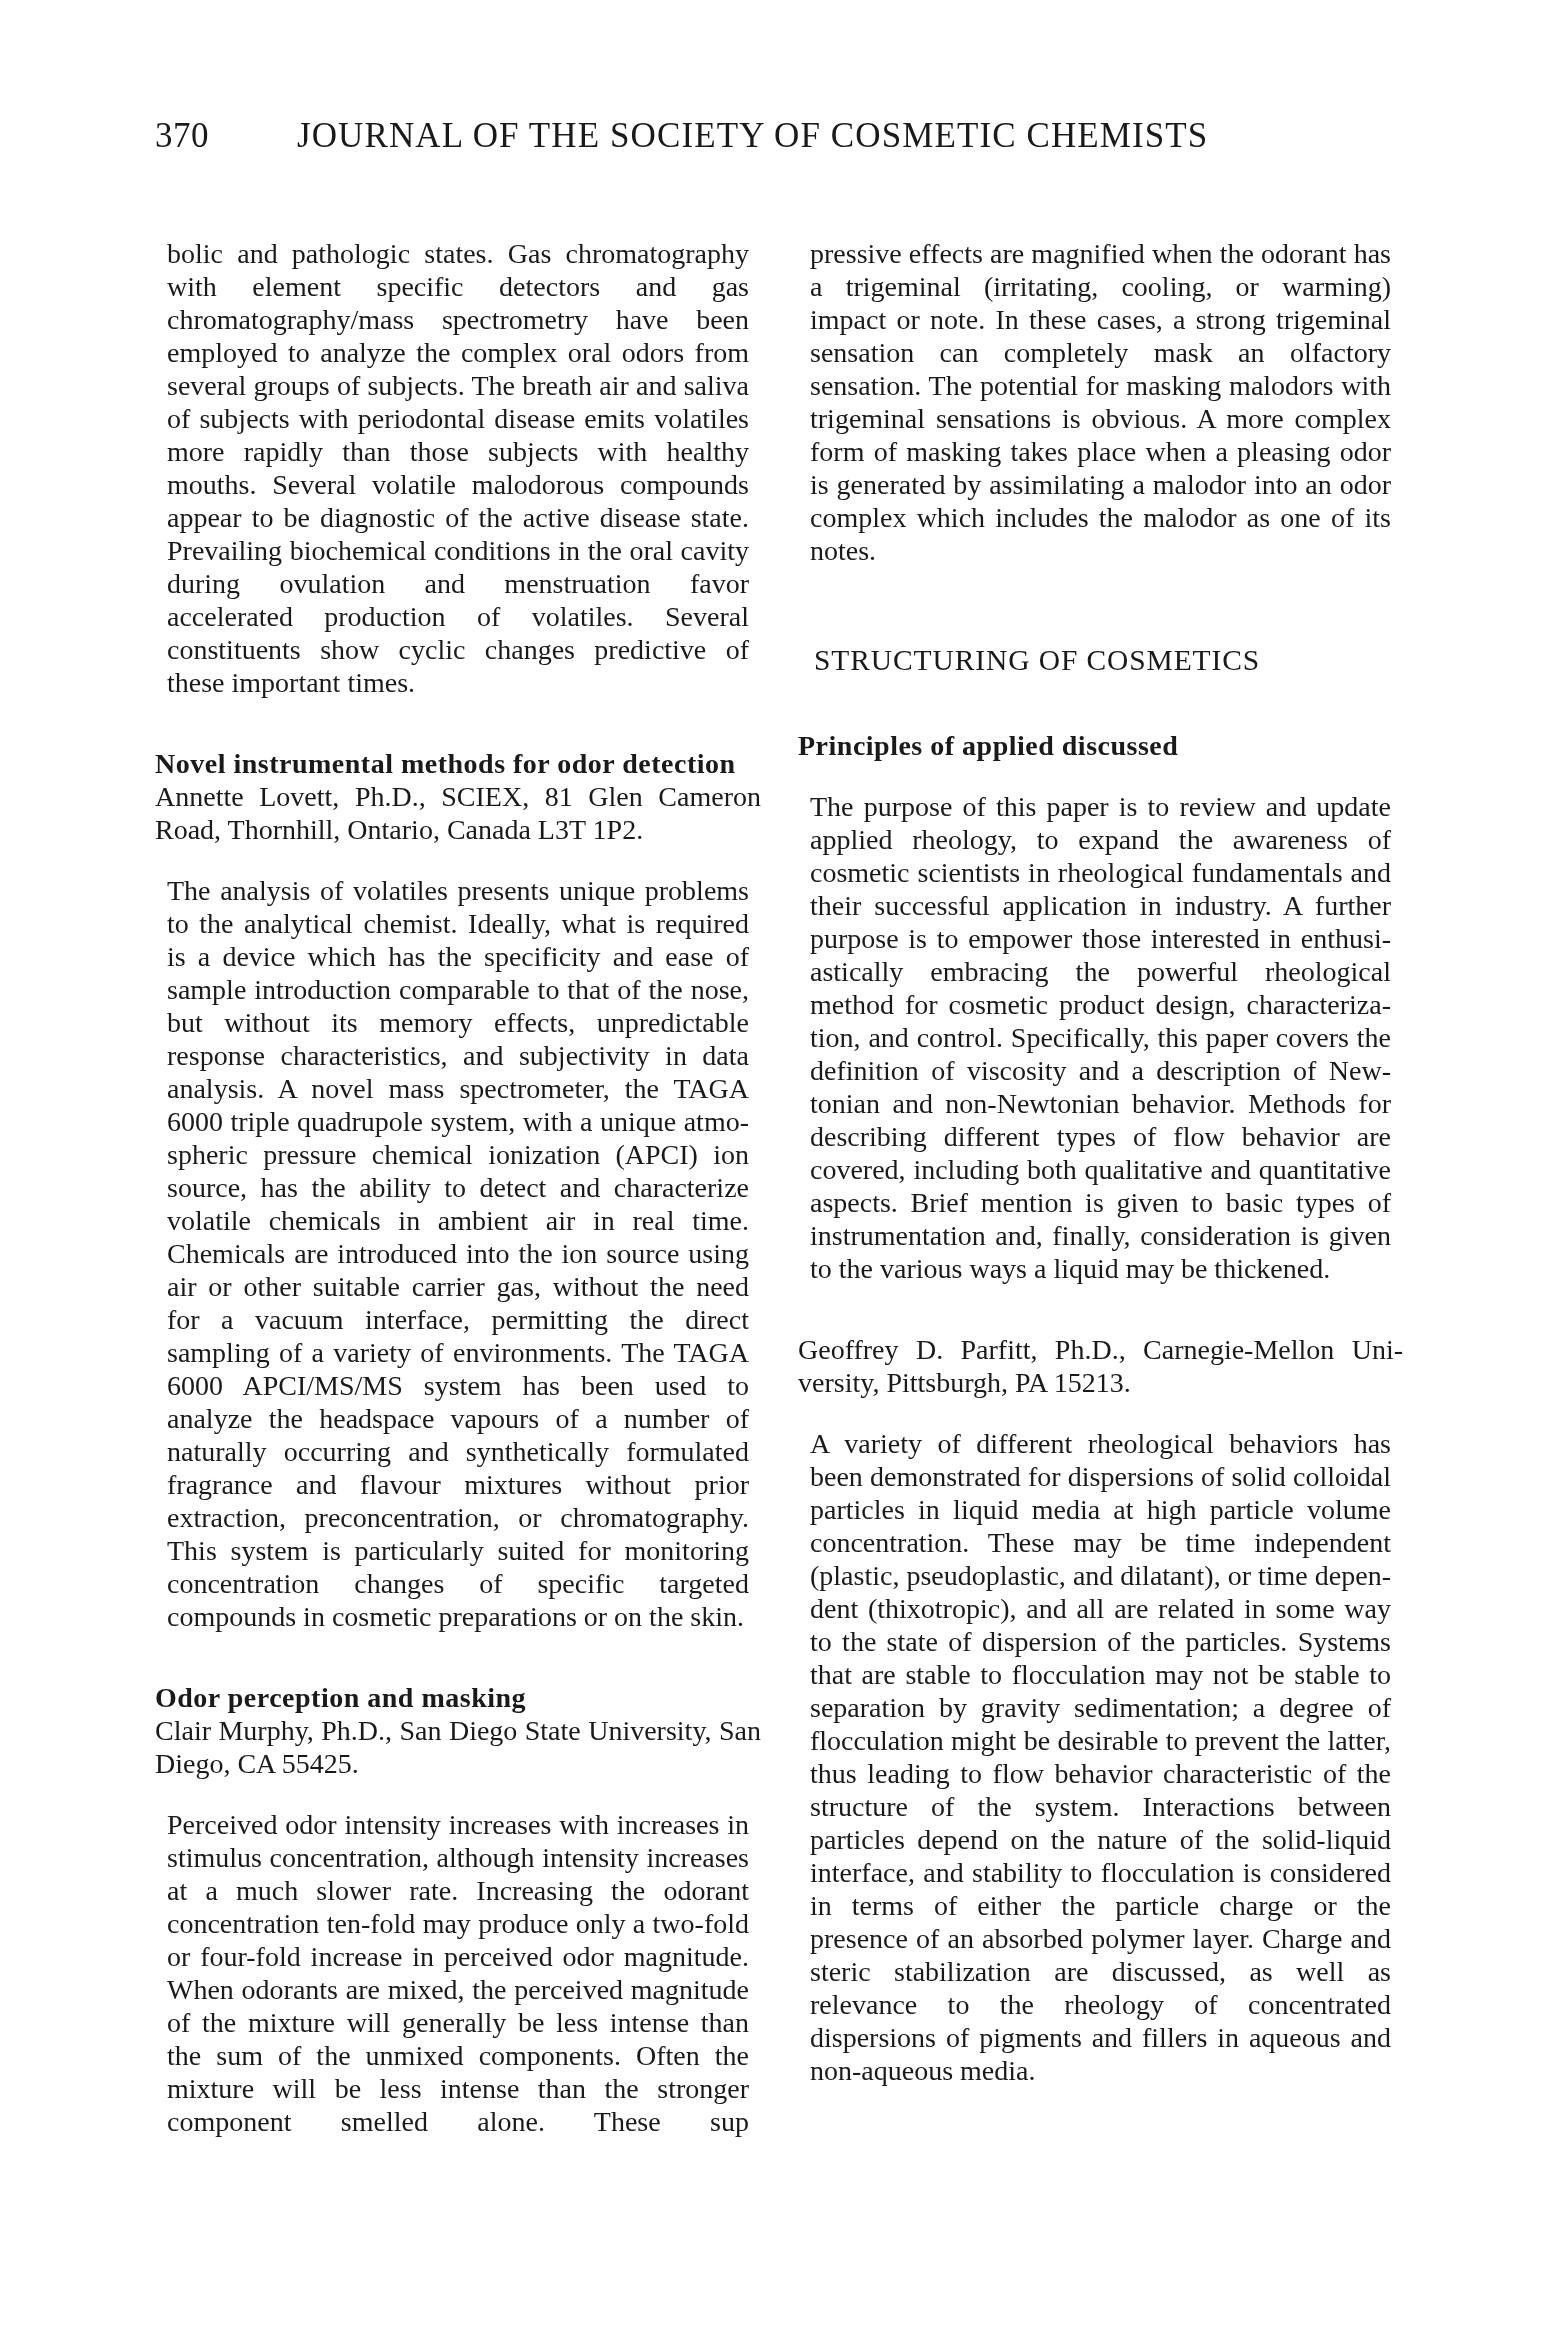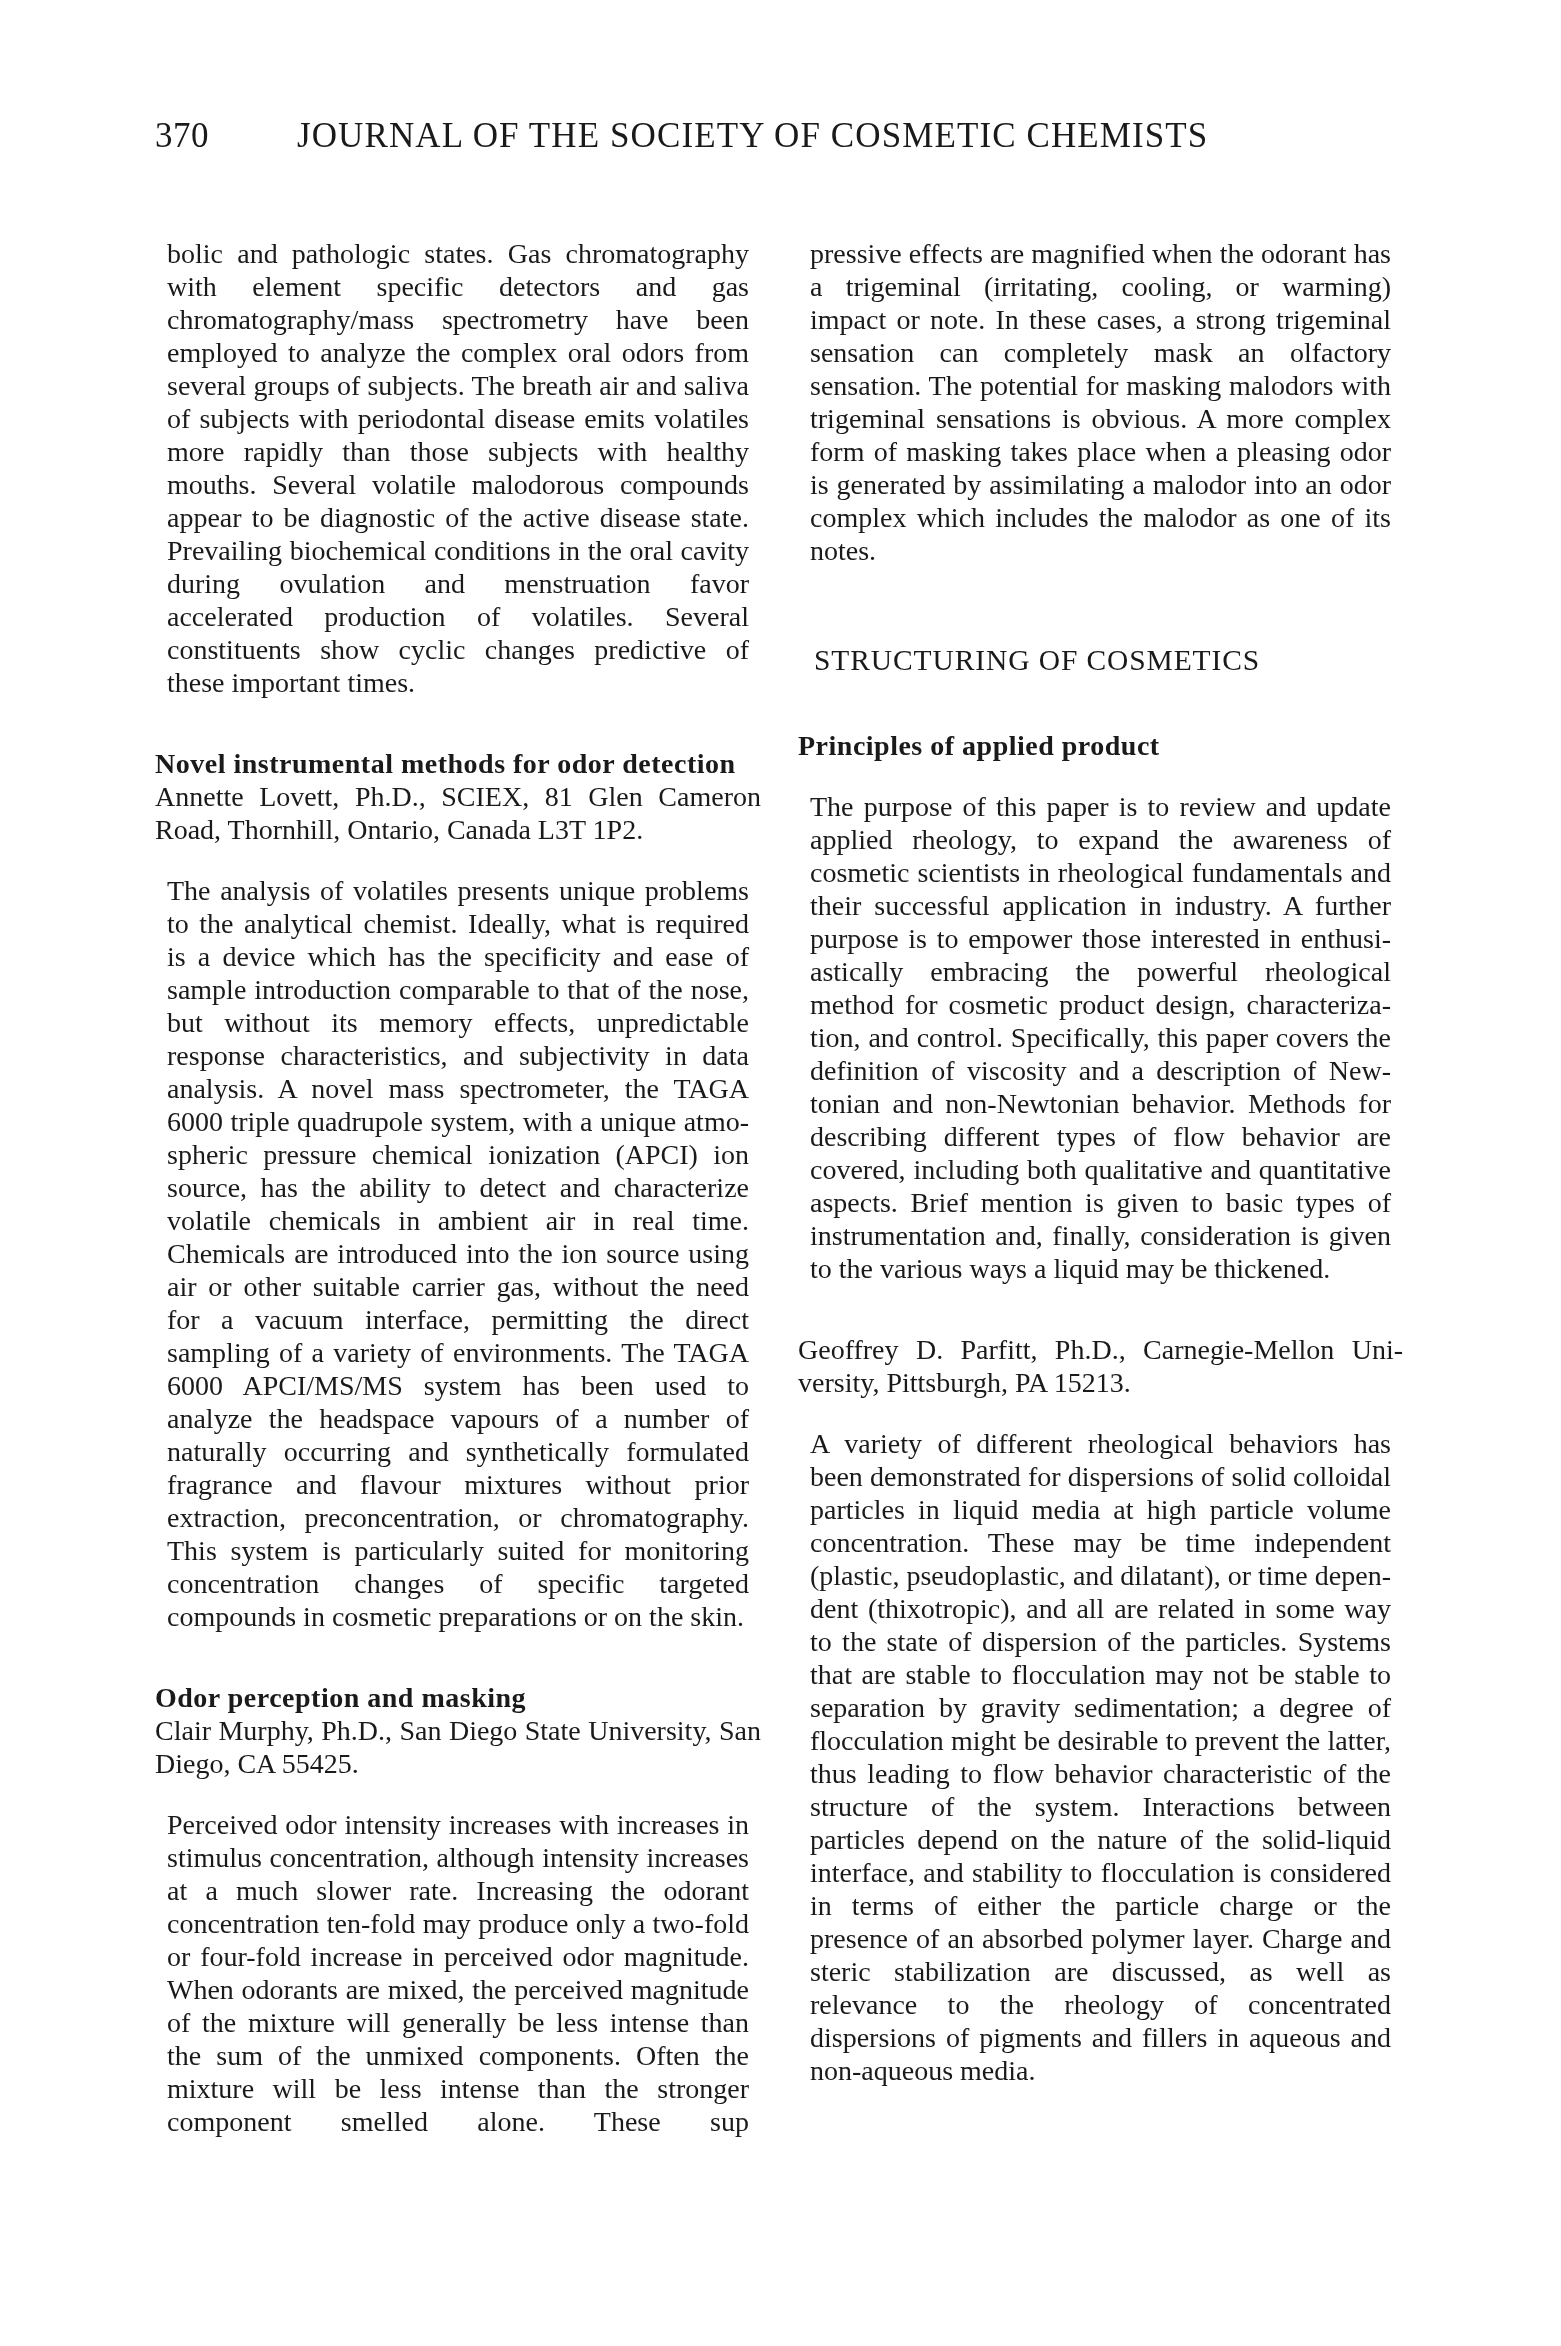"Principles of applied product" h3.article-title { text: product -> discussed }
